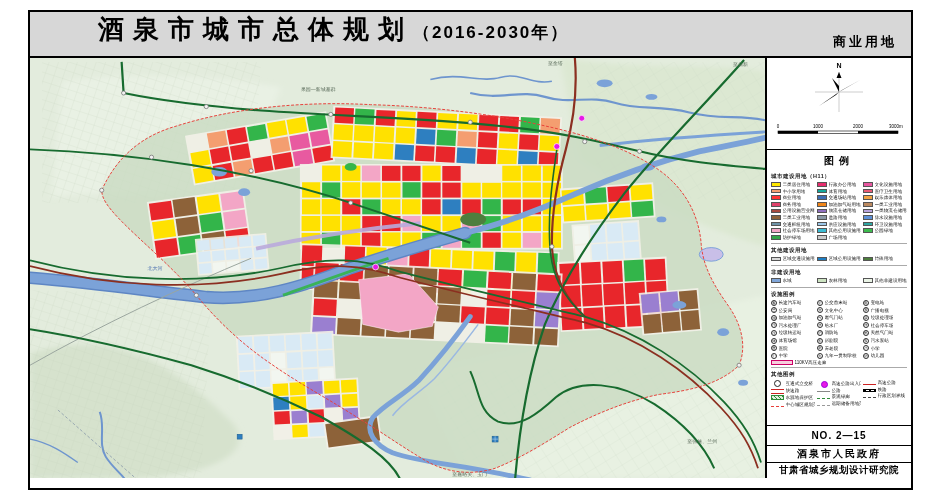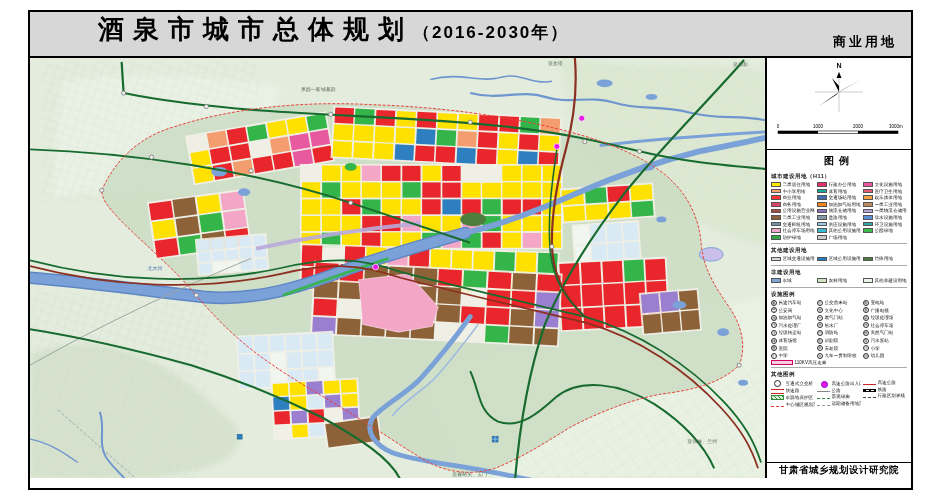"NO. 2—15" div.f-row { html: none -> <div>NO. 2—15</div> }
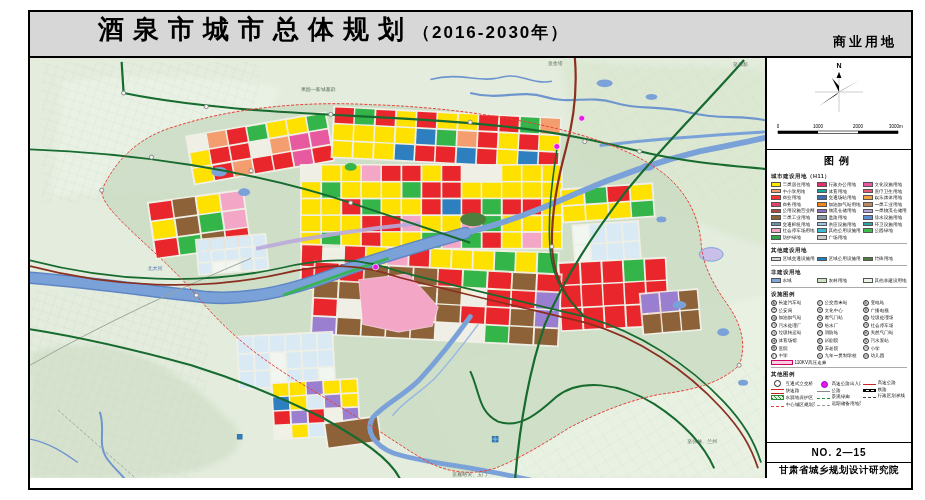"酒泉市人民政府" div.f-row { html: none -> <div>酒泉市人民政府</div> }
